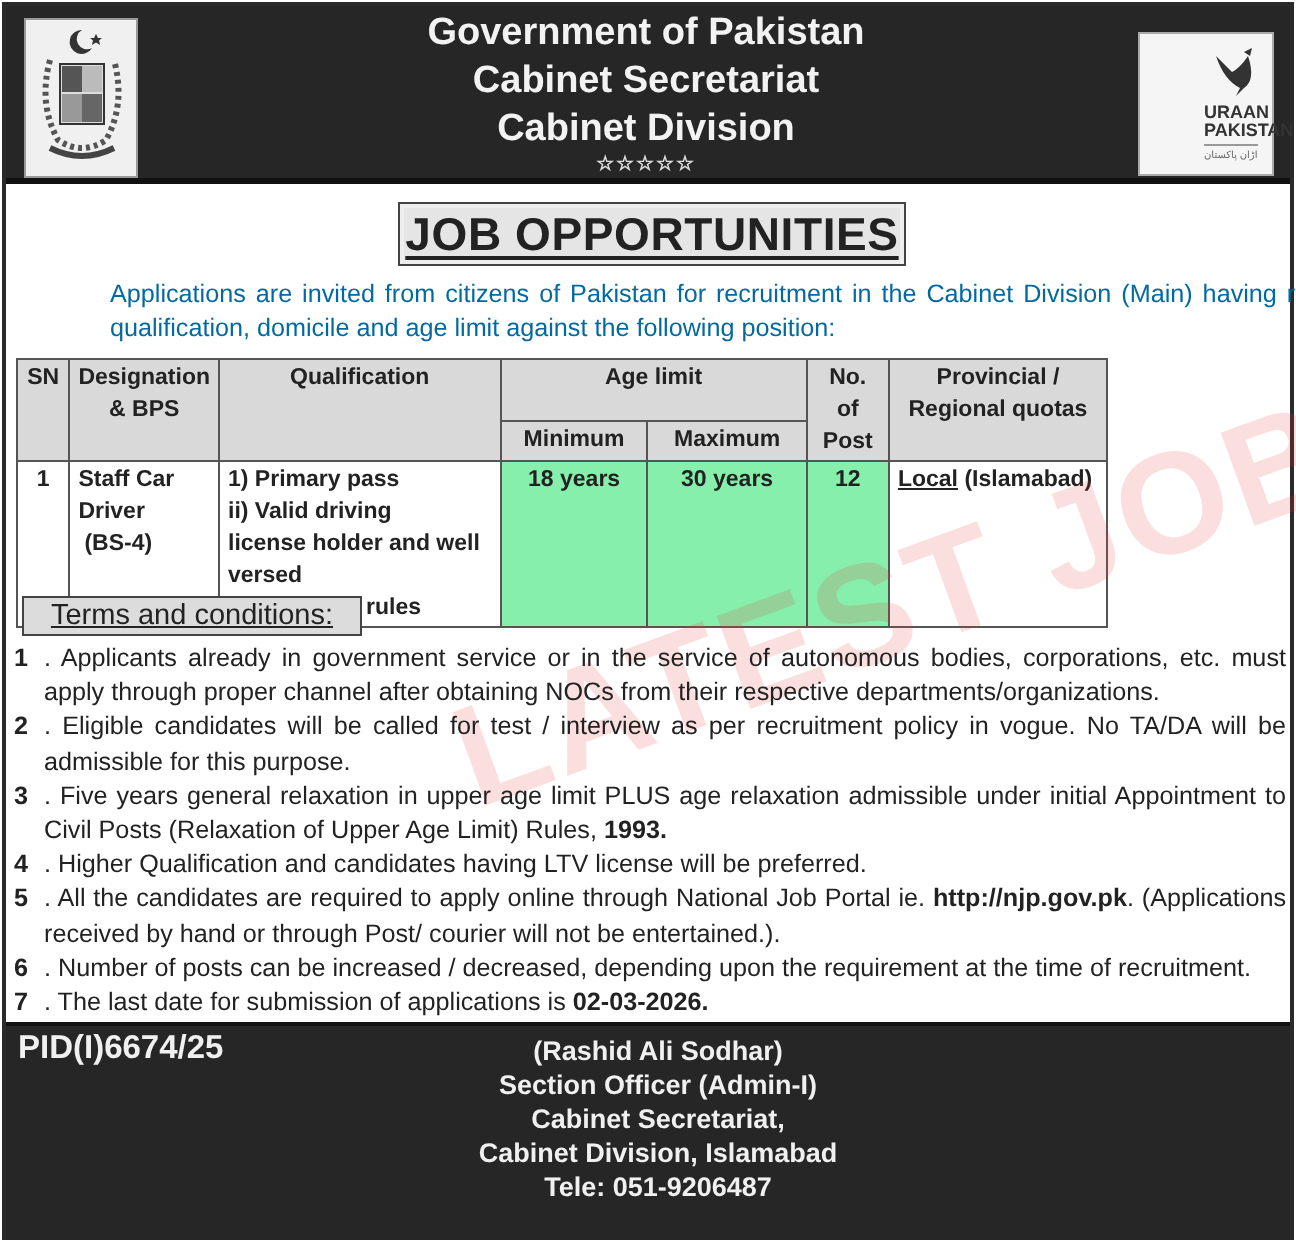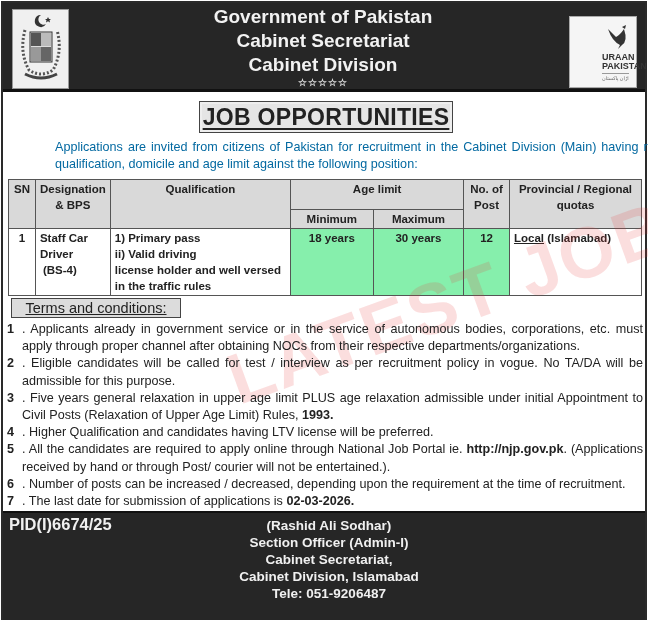"SN" table.jobs { width: 634px -> 546px }
